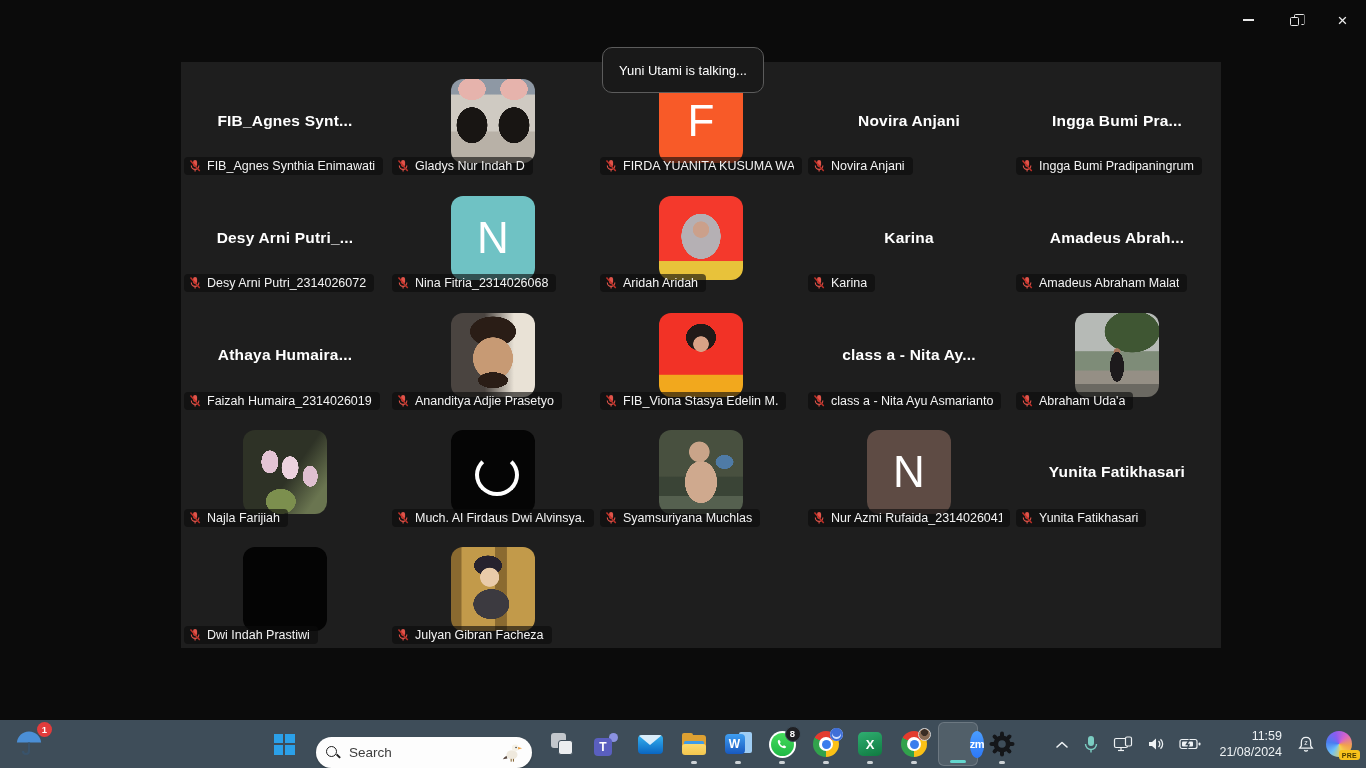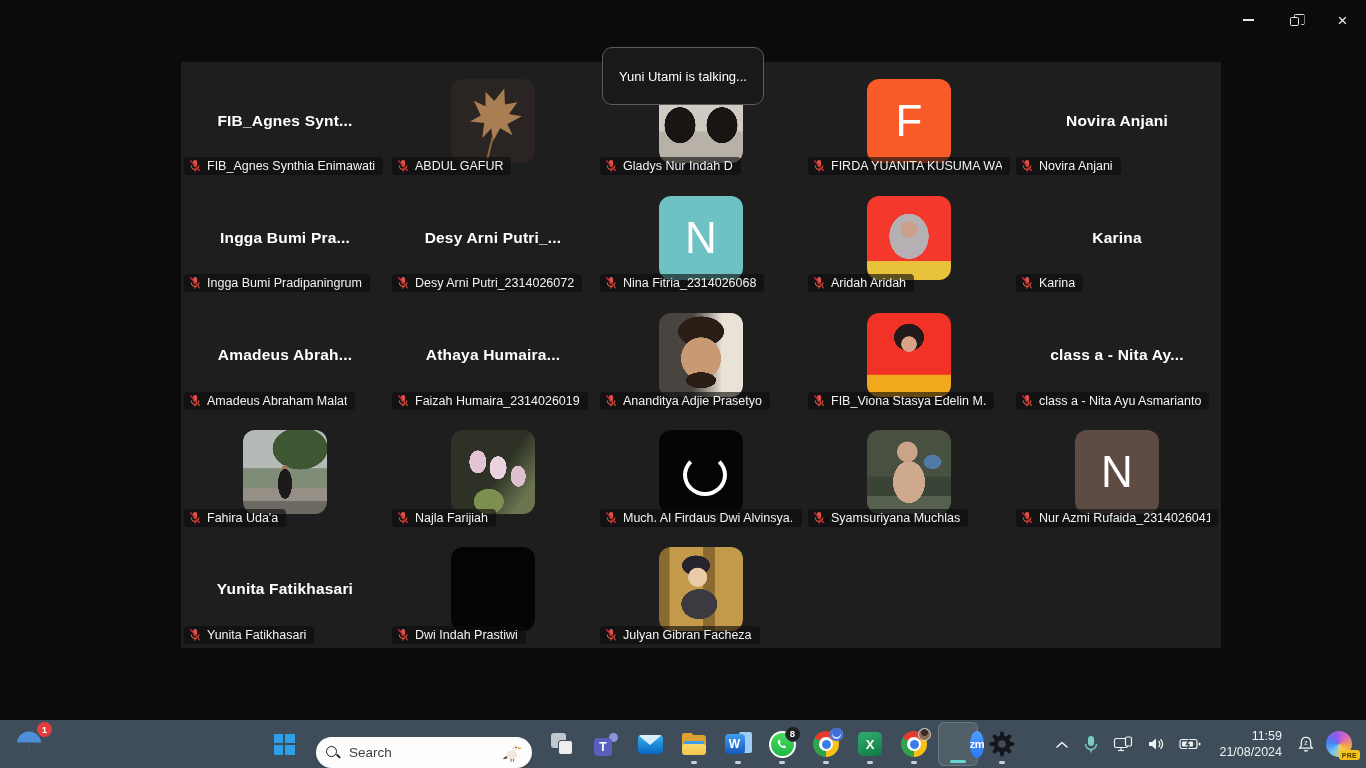"Yuni Utami is talking..." .toast { height: 58px -> 46px }
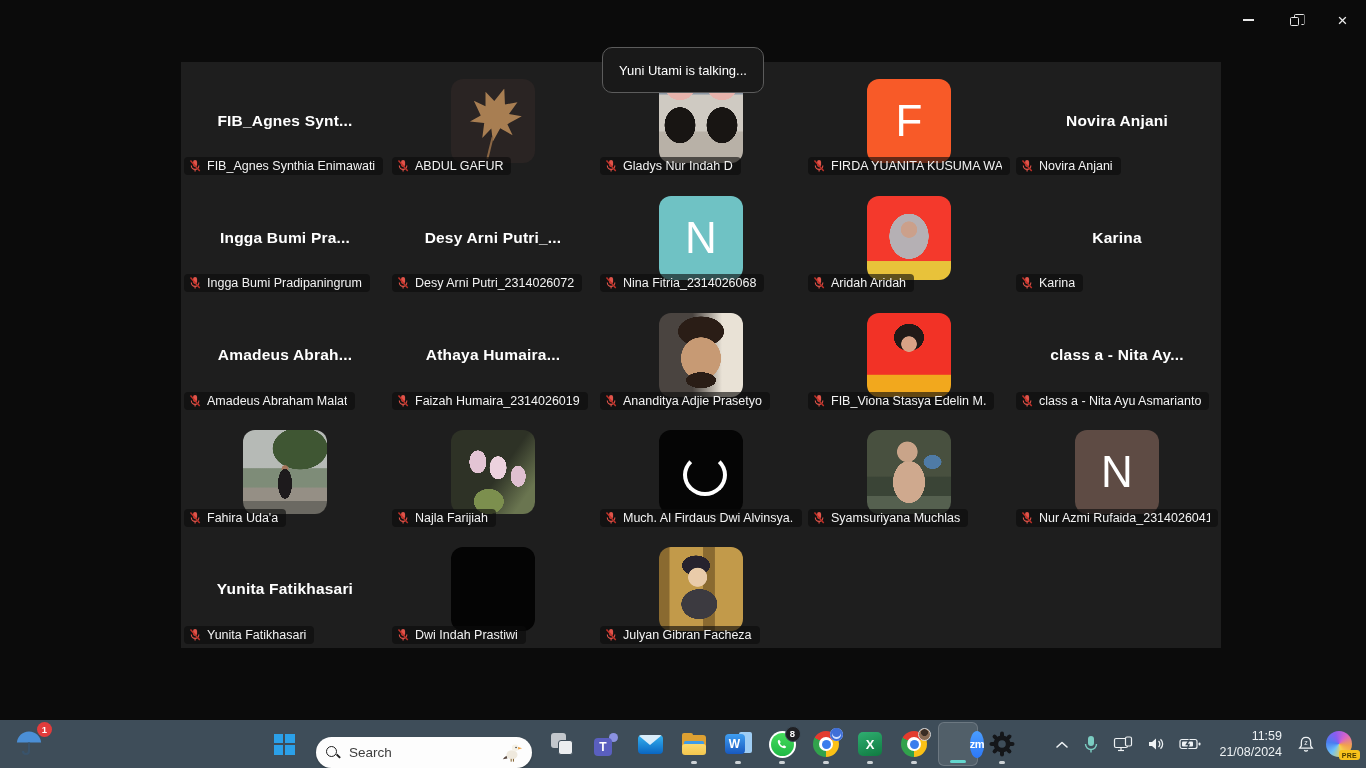"ABDUL GAFUR" div.tile { html: <div> <div></div> <div> <svg> <rect></rect> <path></path> <line></line> <line></line> </svg> <span>ABDUL GAFUR</span> </div> </div> -> none }
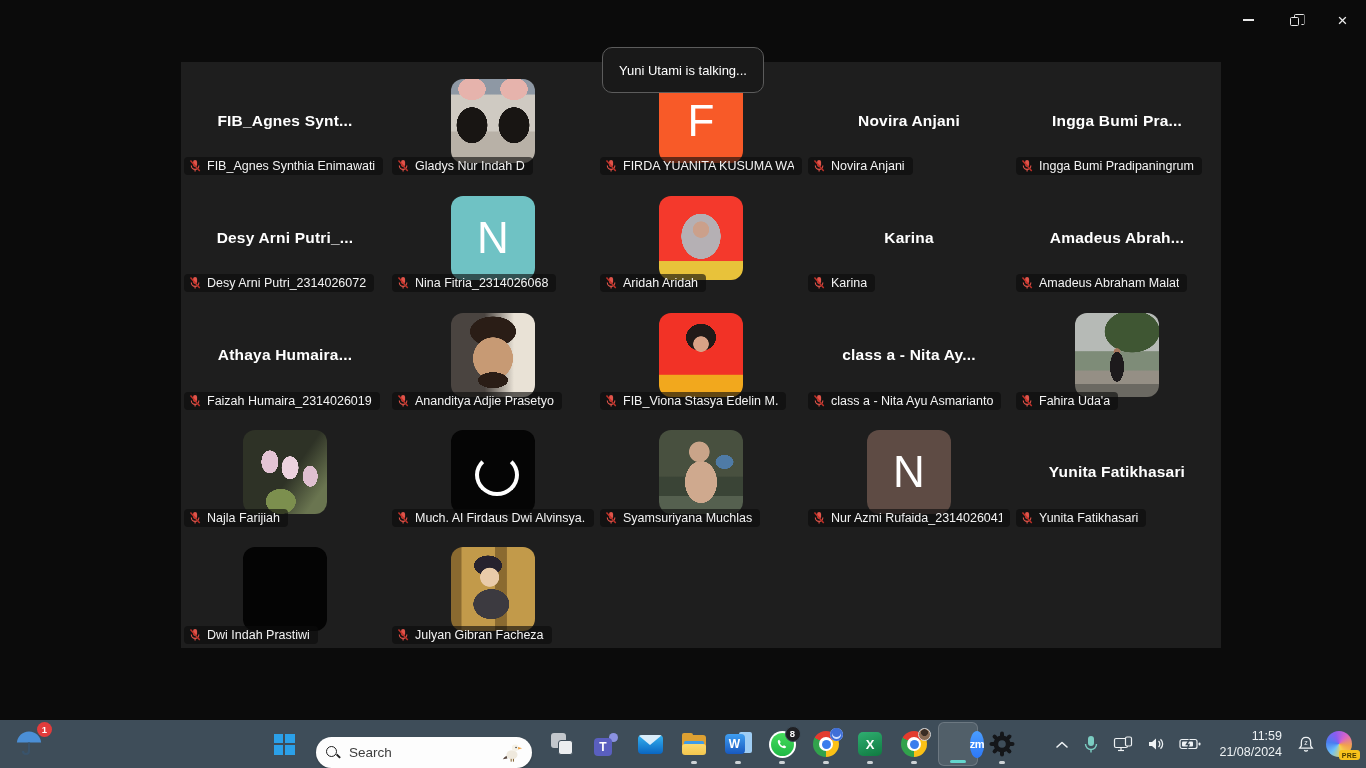"Fahira Uda'a" span.plabel-text { text: Fahira -> Abraham }
